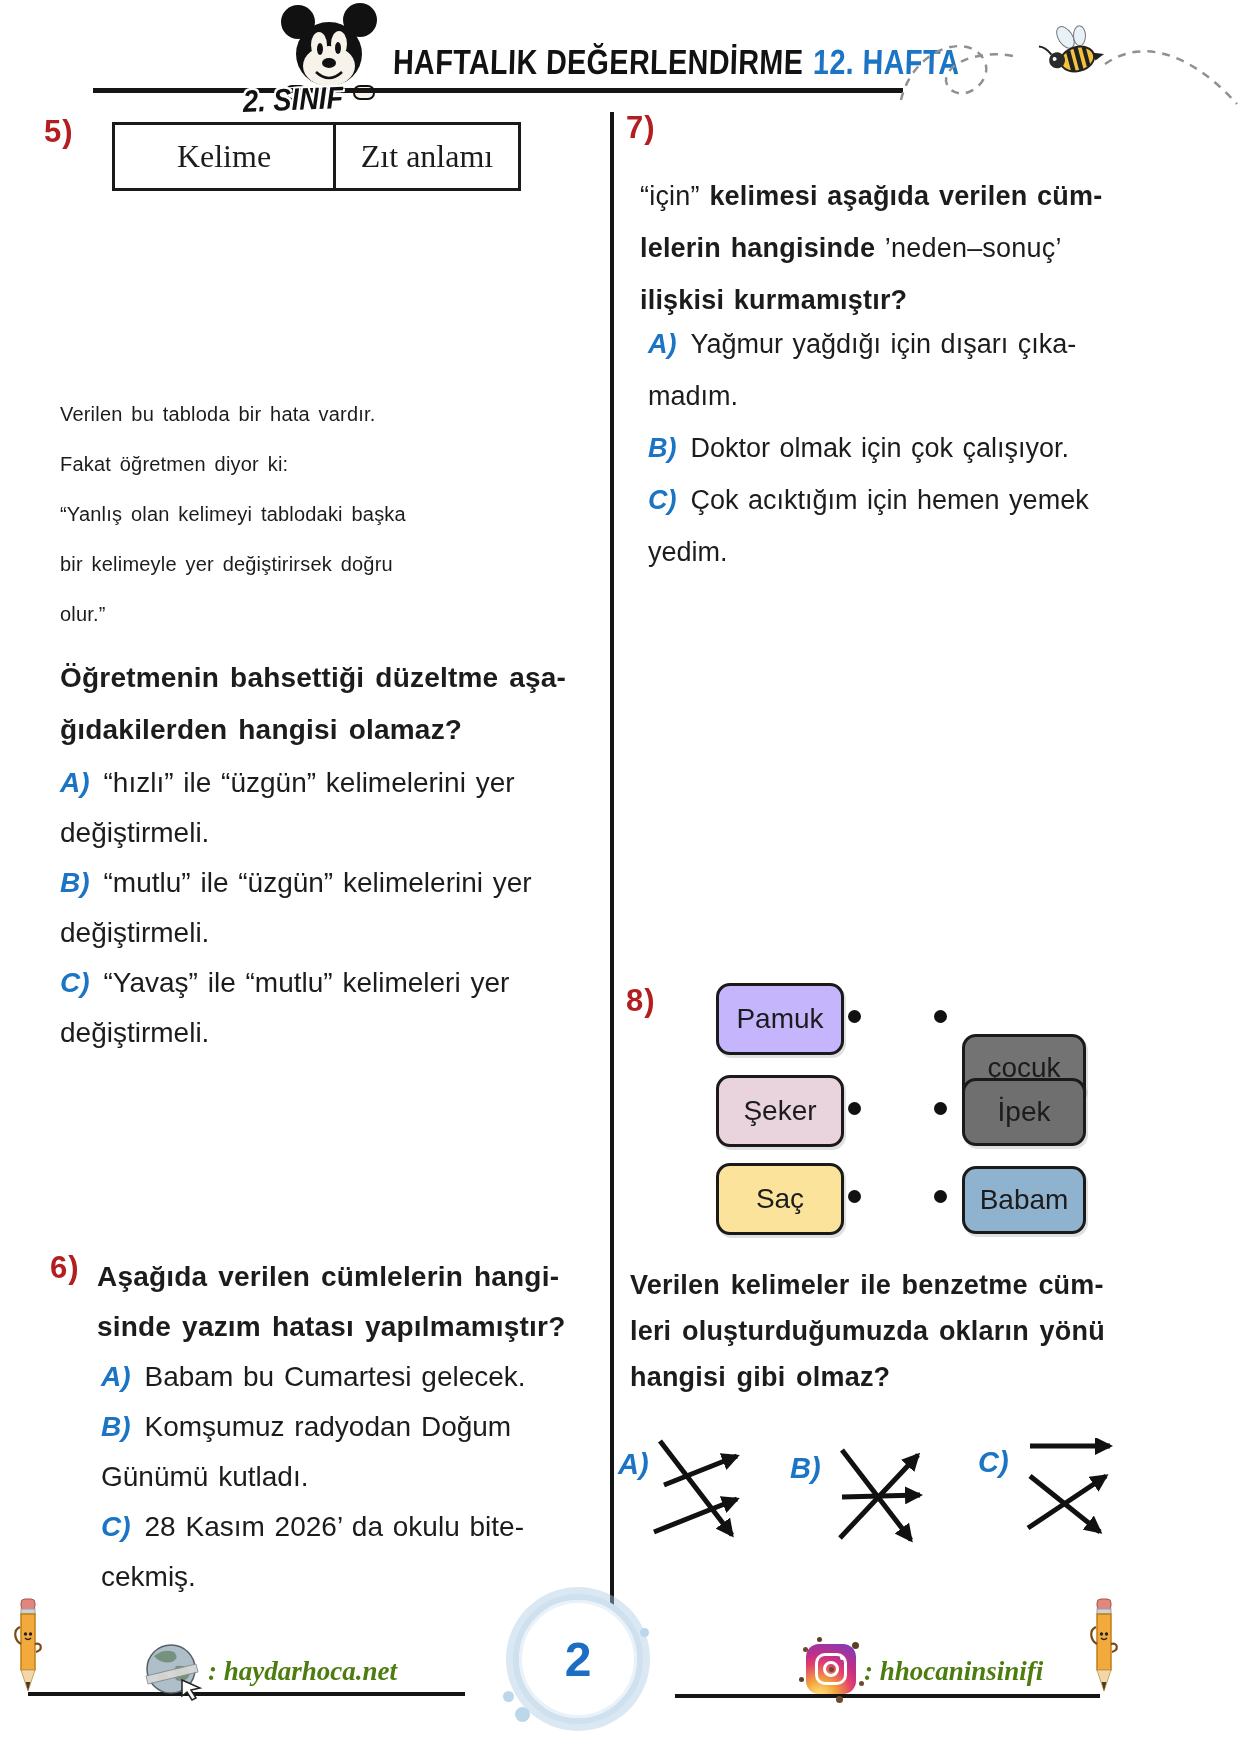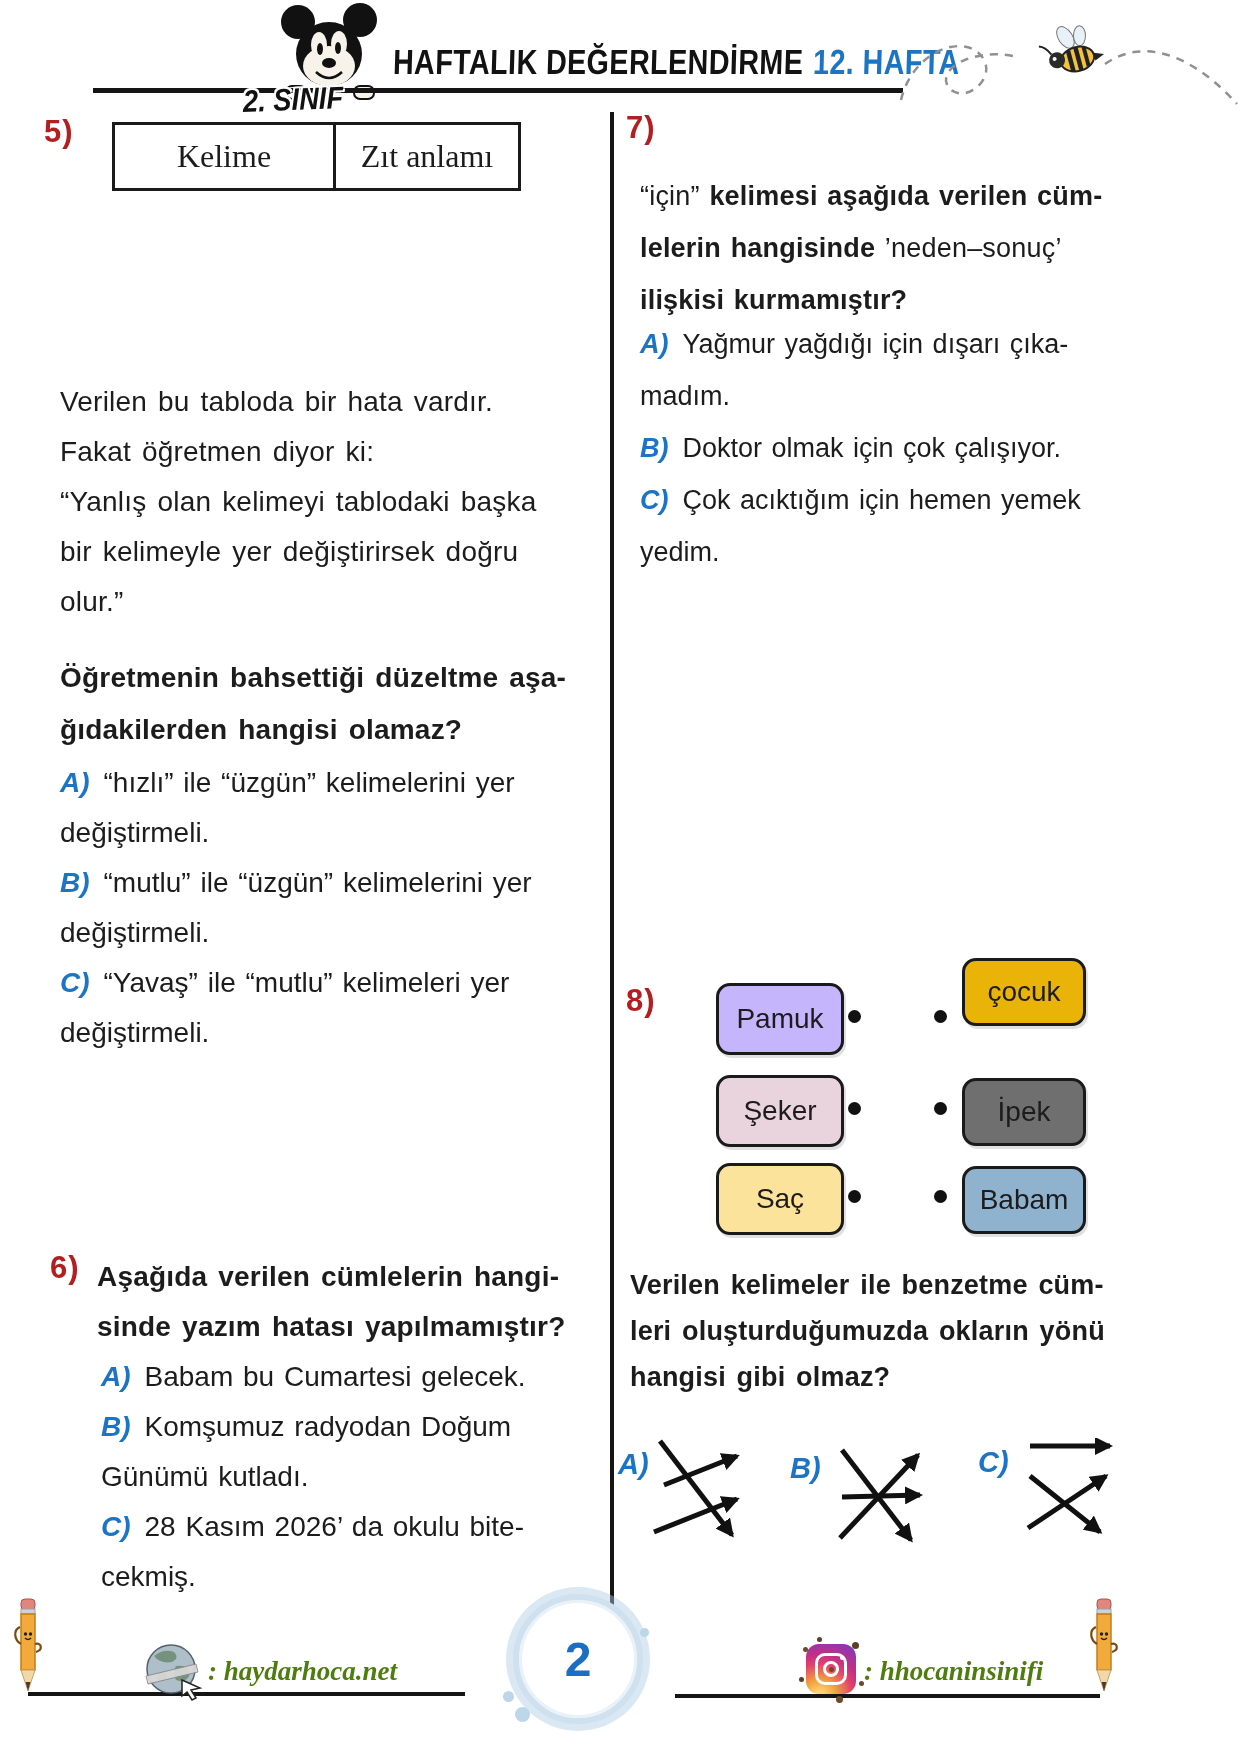"A) Yağmur yağdığı için dışarı" .rcol.opt { margin-left: none -> 8px }
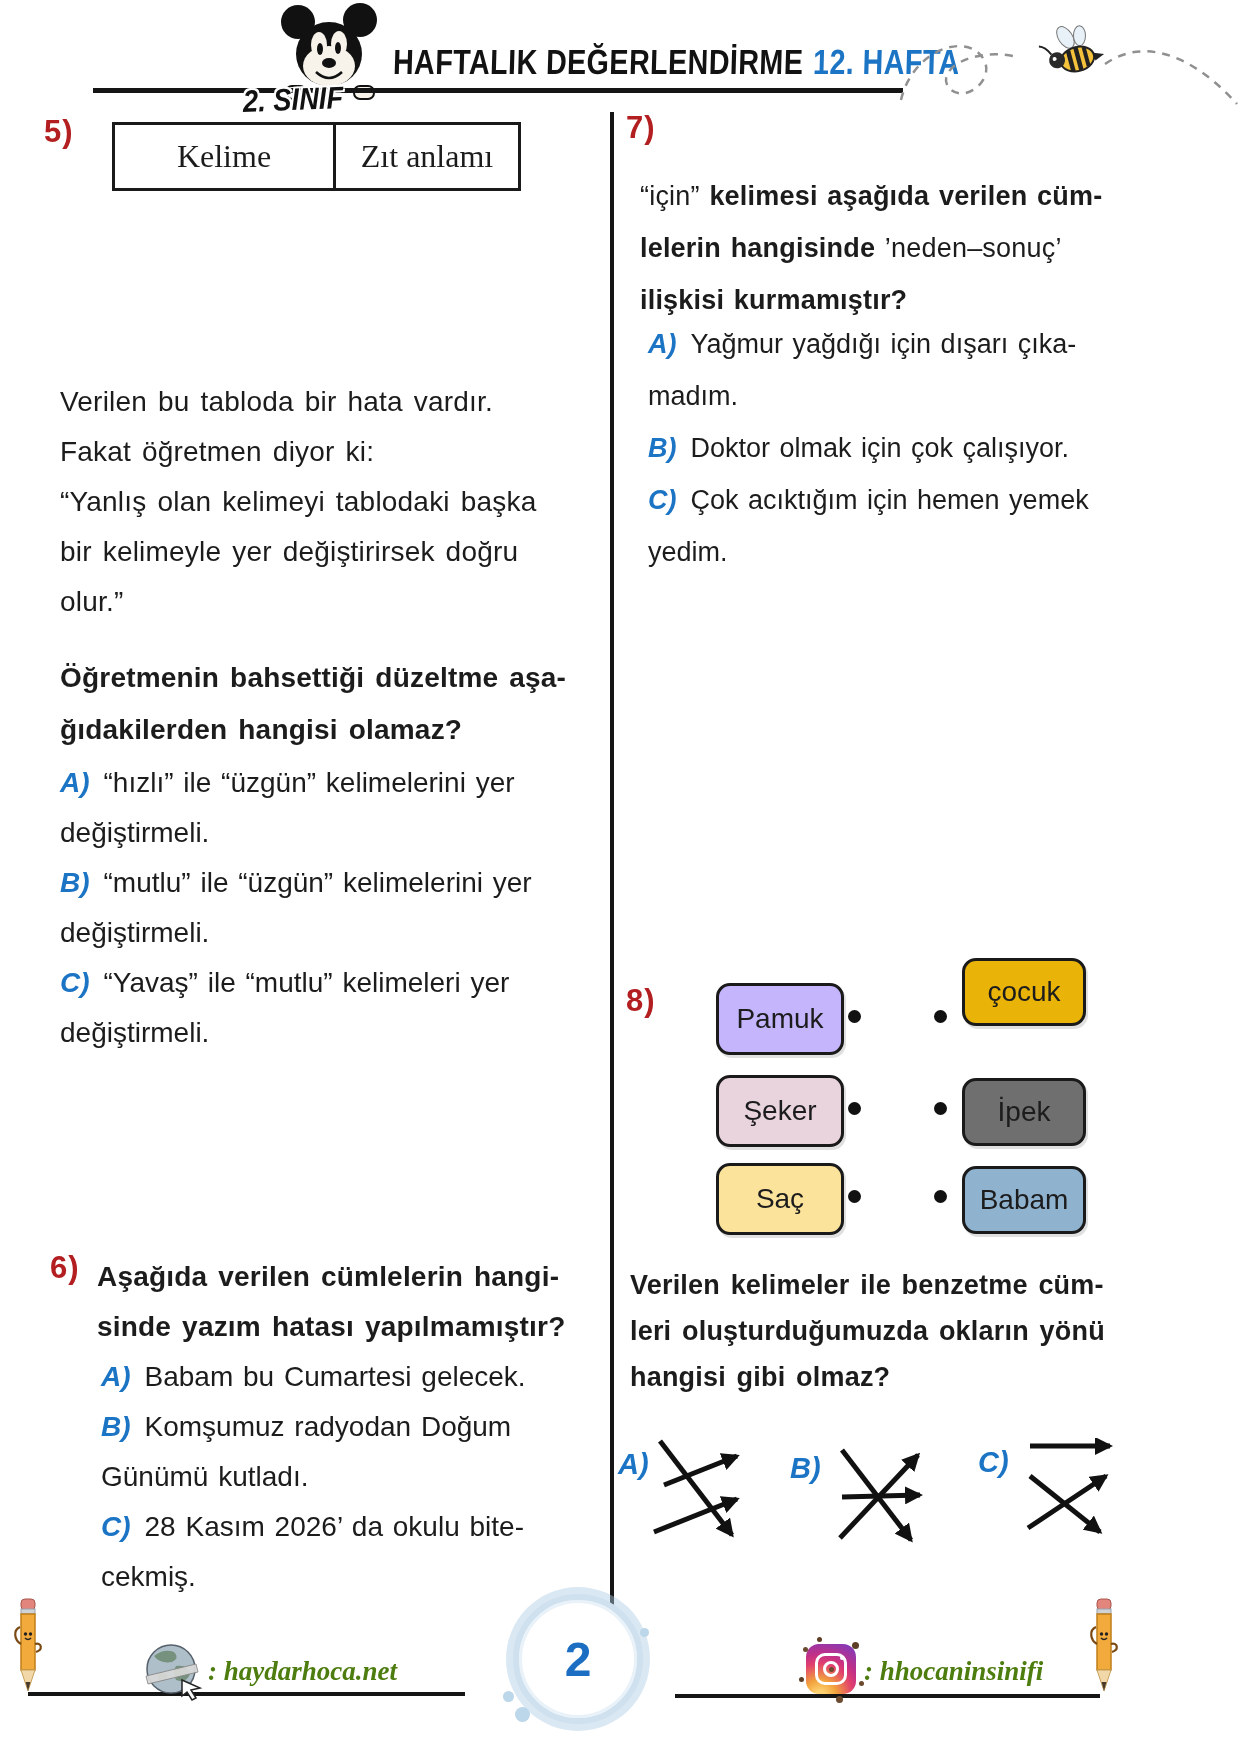"Verilen bu tabloda bir hata" div.abs { font-size: 28px -> 20px; top: 377px -> 389px }
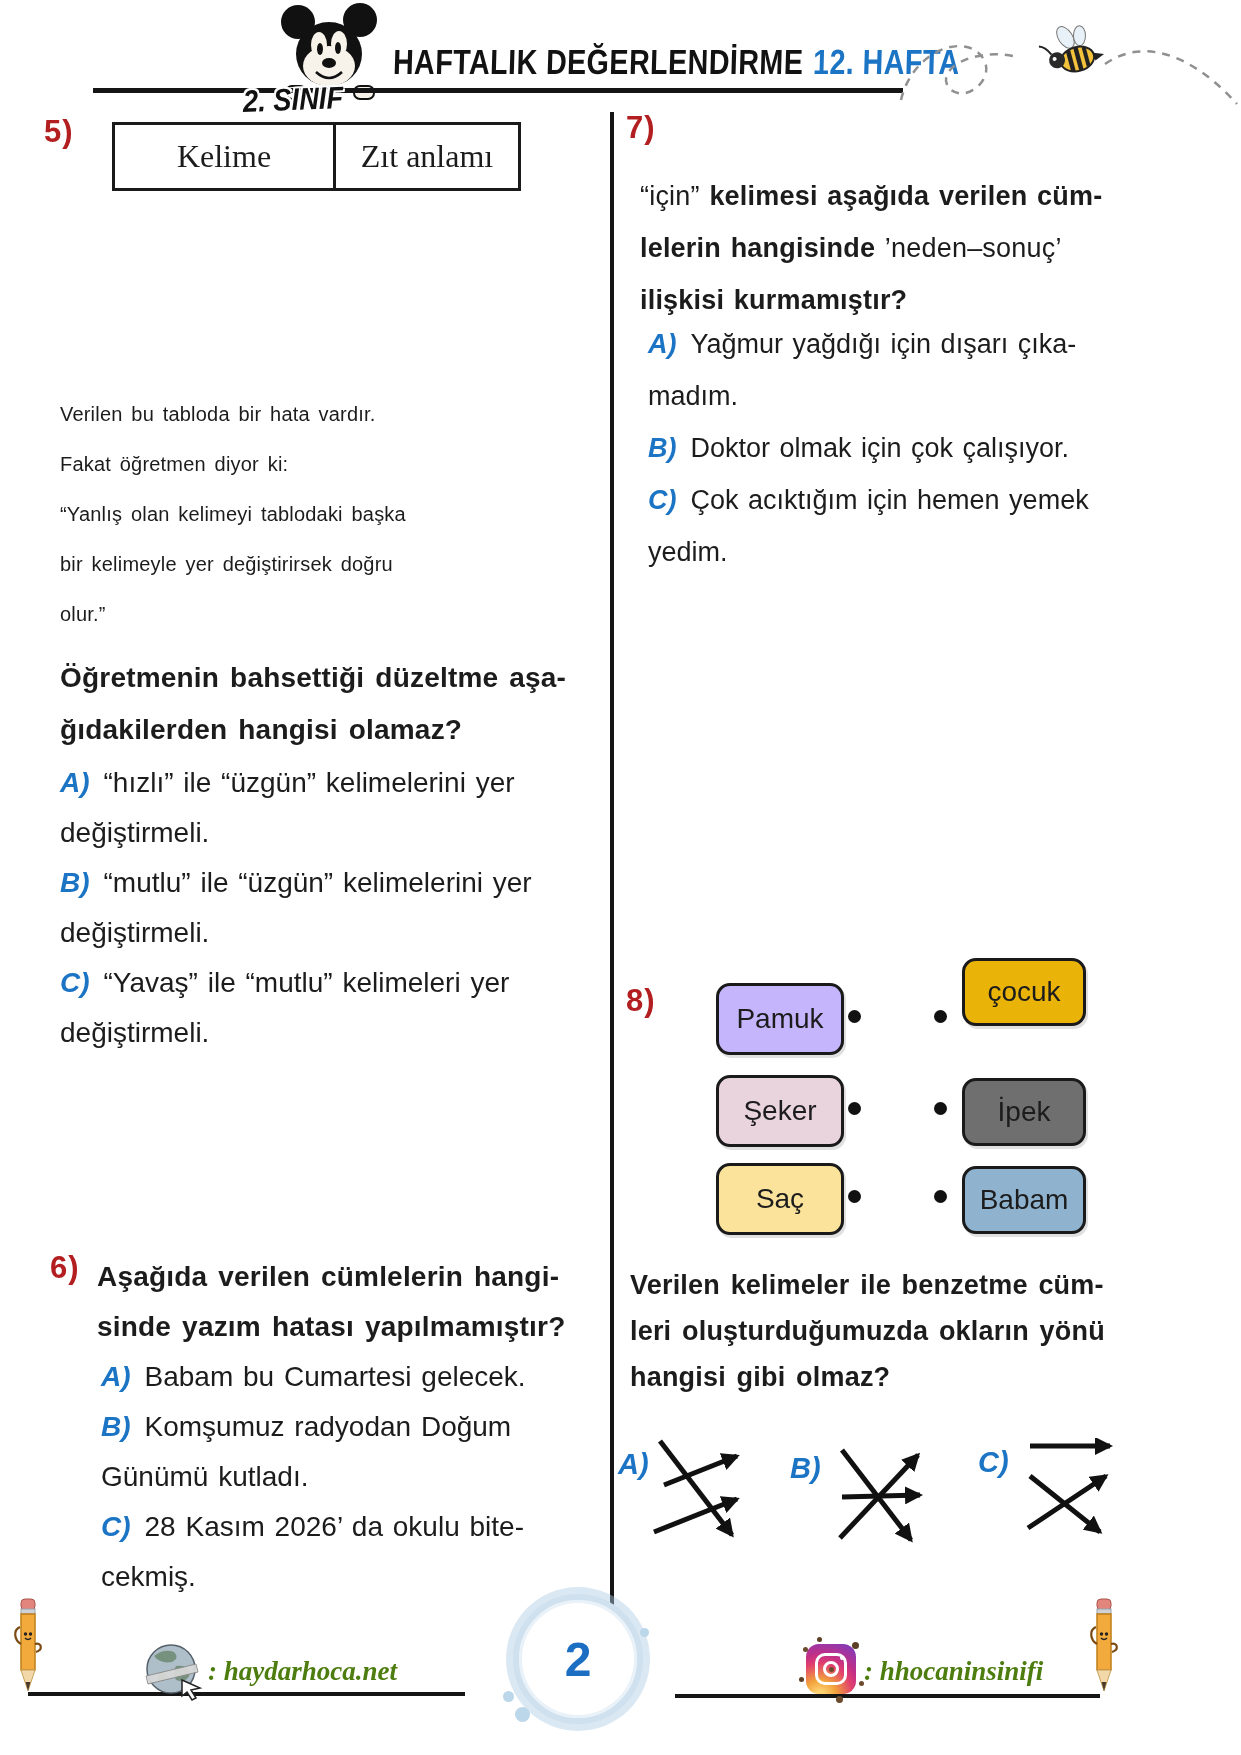"çocuk" div.wordbox { background: #eab308 -> #737373; top: 958px -> 1034px }
